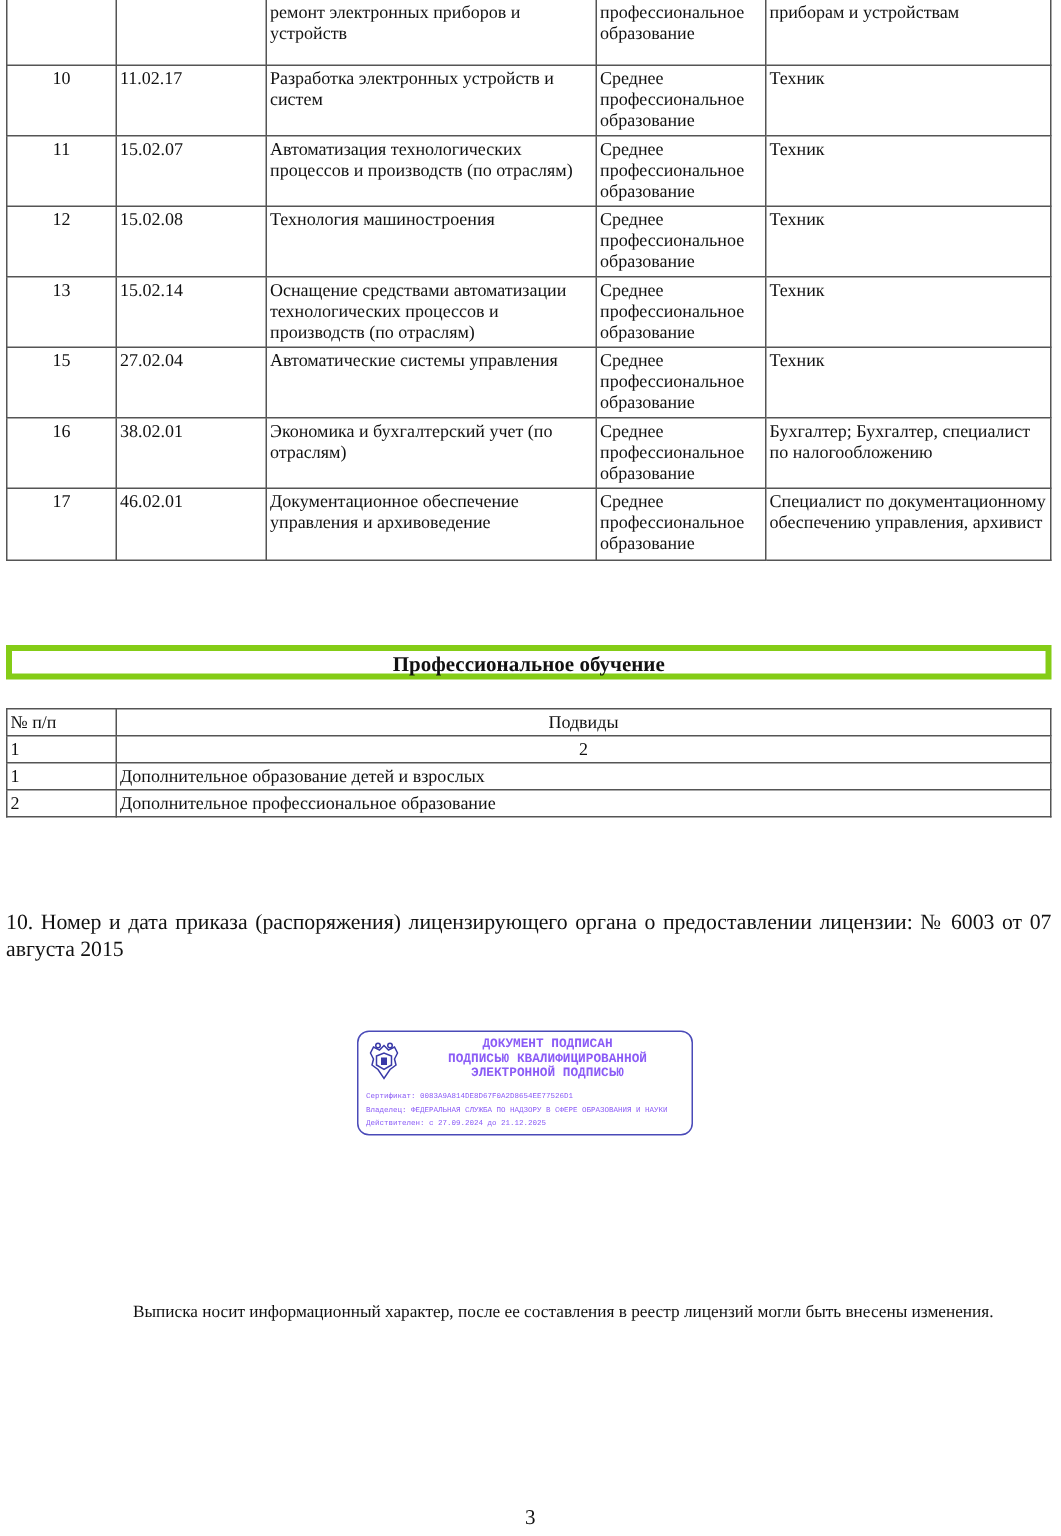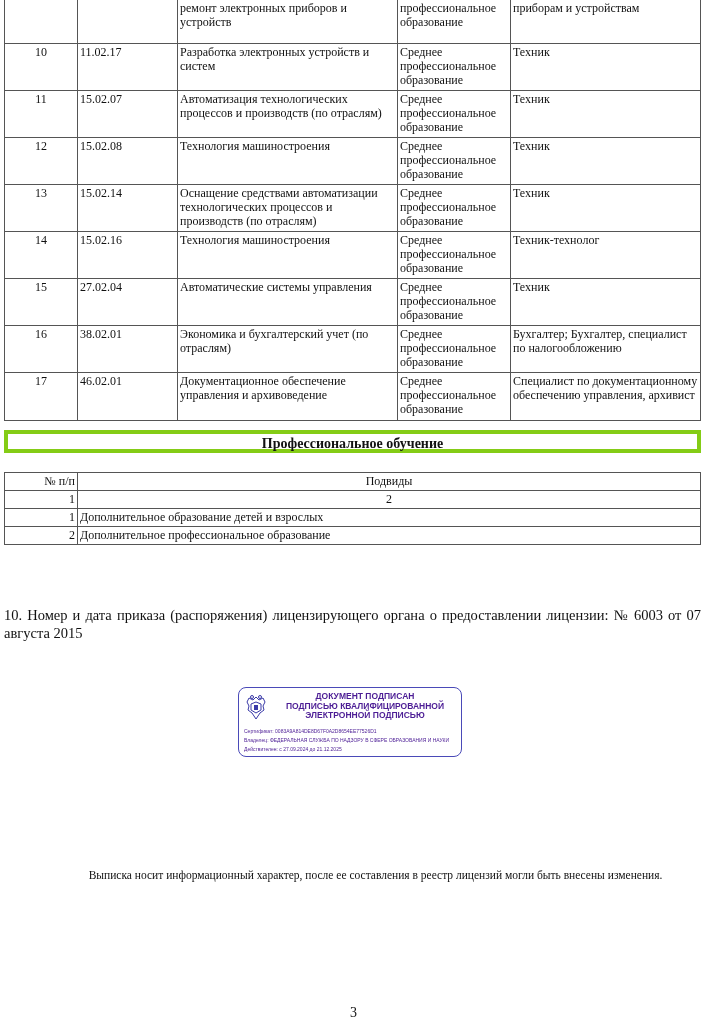"14" tr { html: <tr> <td>14</td> <td>15.02.16</td> <td>Технология машиностроения</td> <td>Среднее профессиональное образование</td> <td>Техник-технолог</td> </tr> -> none }
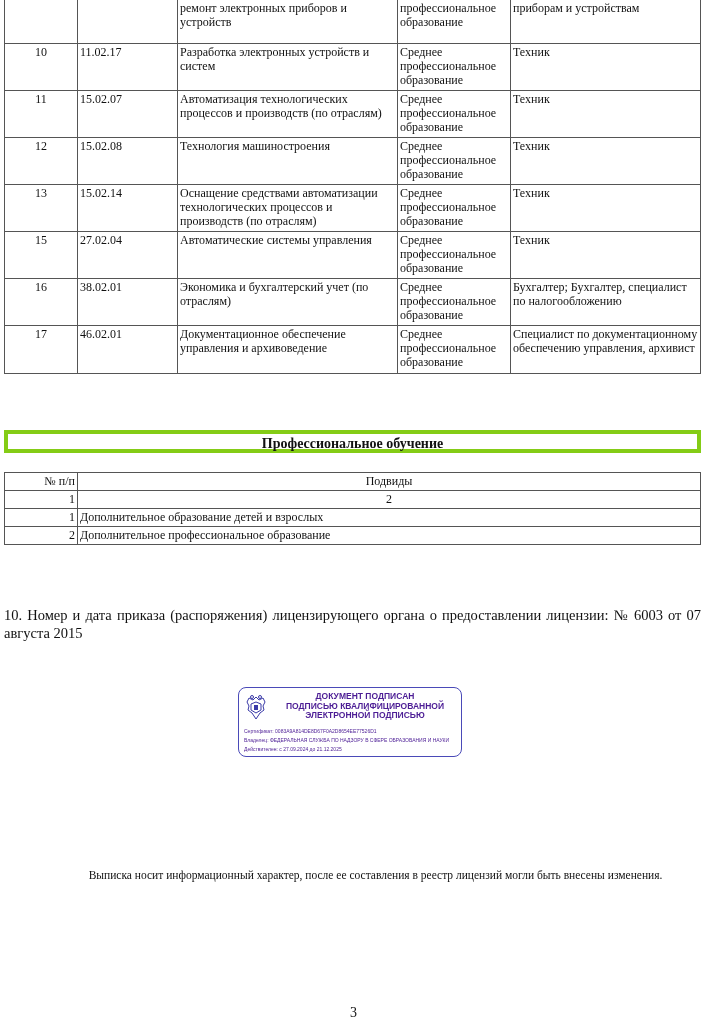"№ п/п" .add-table td.n { text-align: right -> left }
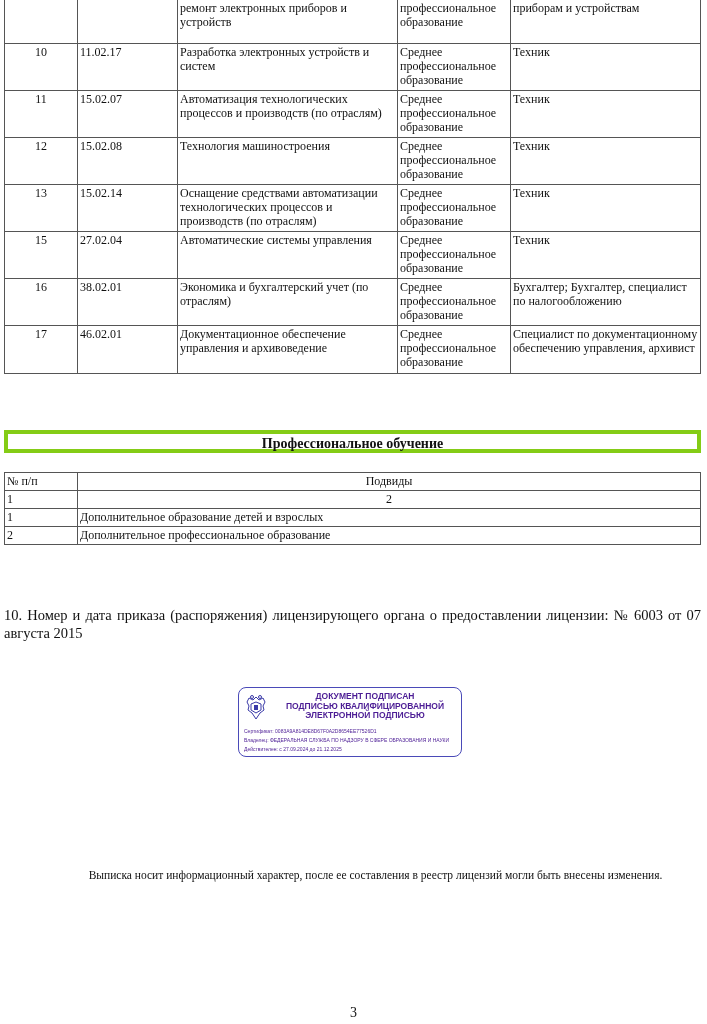"ДОКУМЕНТ ПОДПИСАН" .stamp { color: #4c1d95 -> #8b5cf6; font-family: Liberation Sans, sans-serif -> Liberation Mono, monospace }
